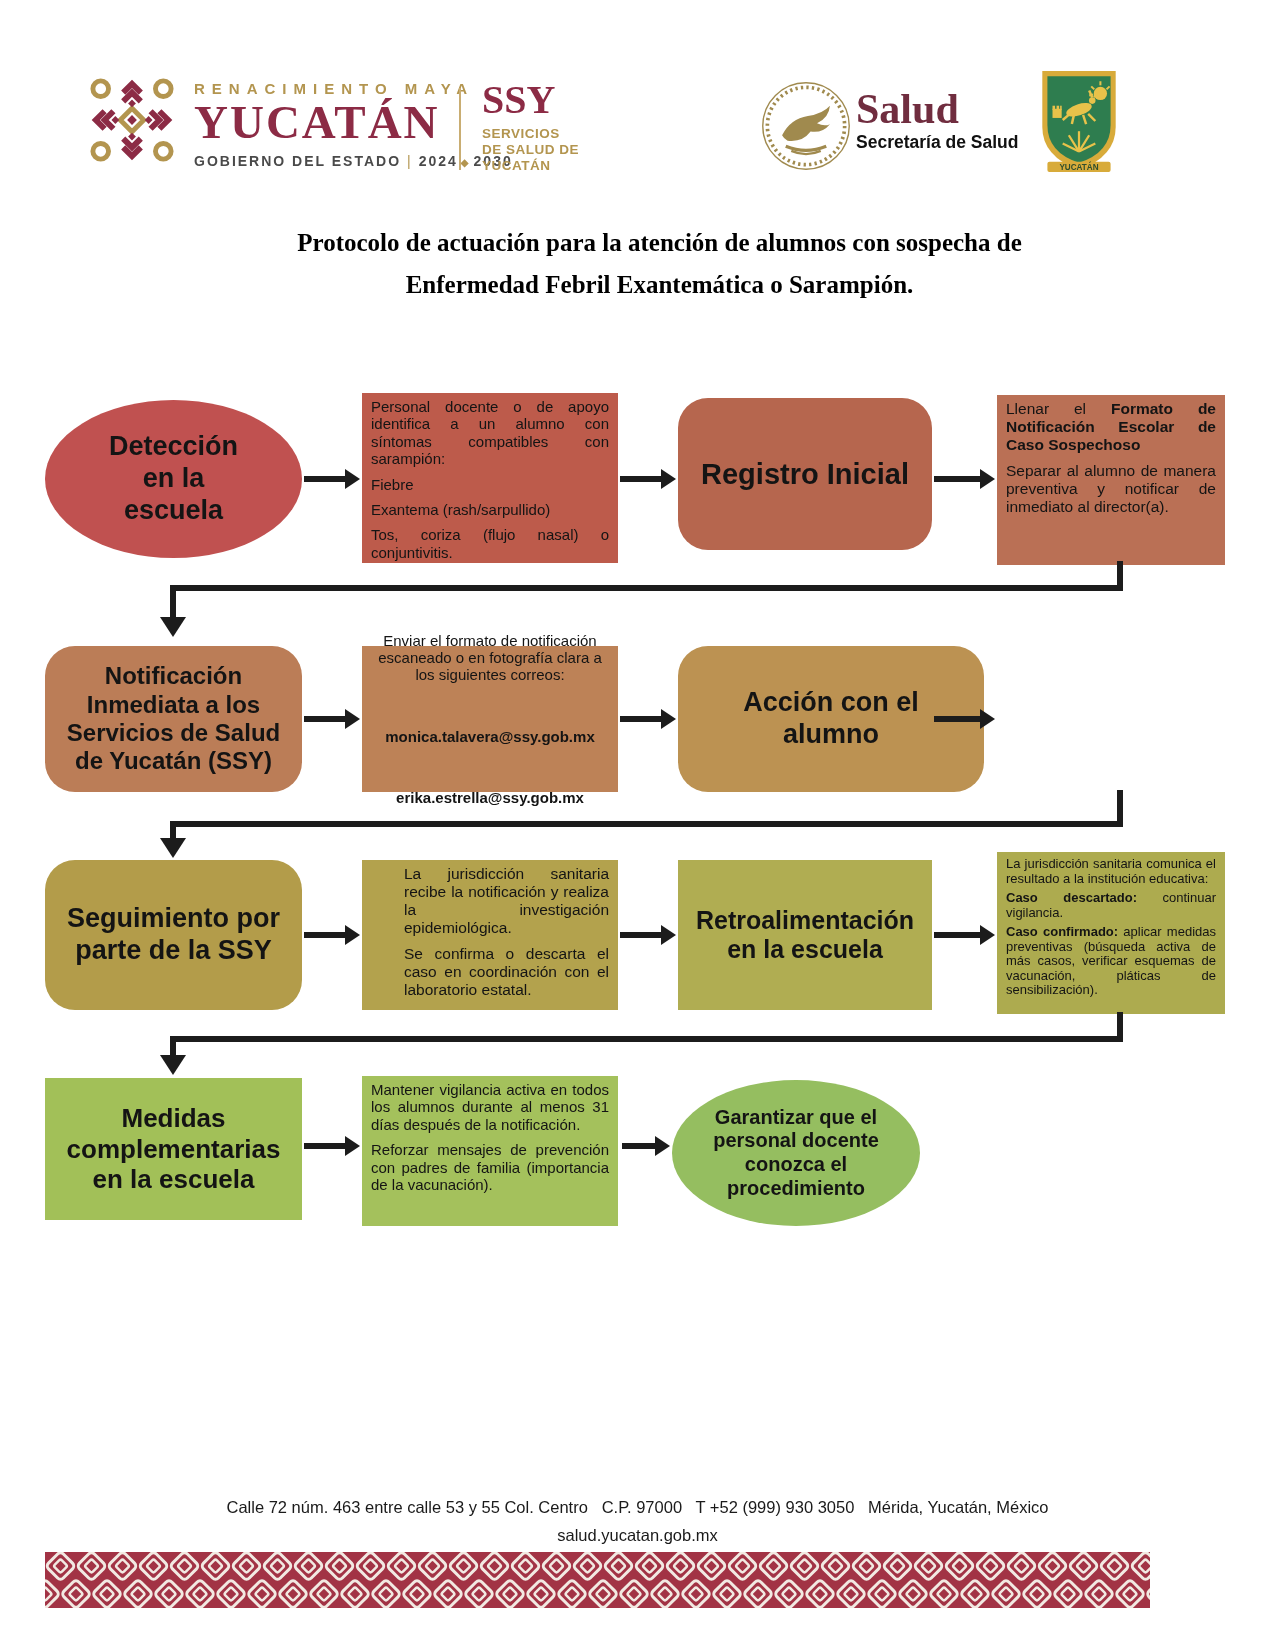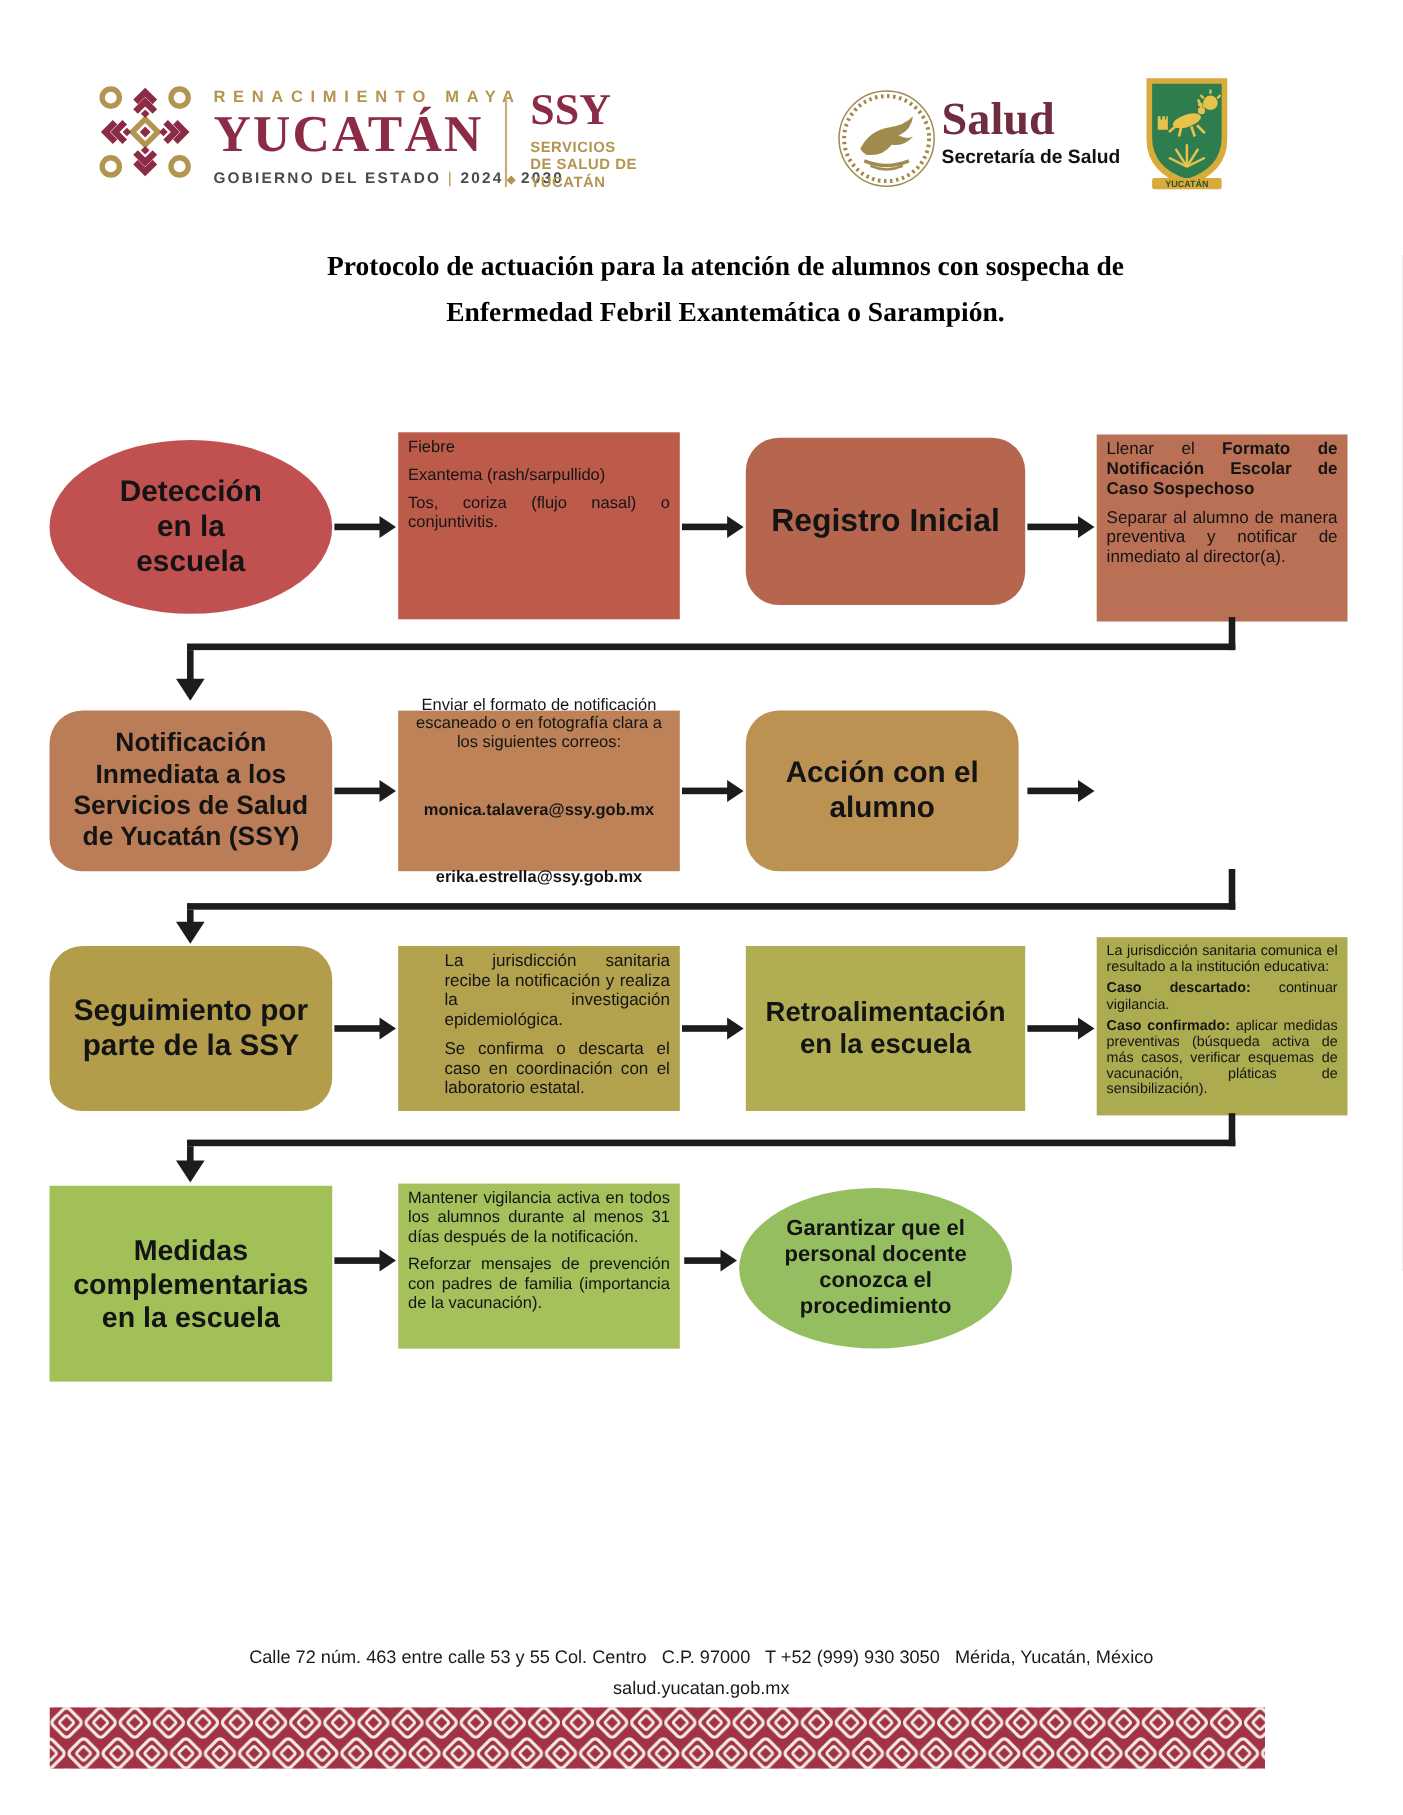"Personal docente o de apoyo" p { html: none -> <p>Personal docente o de apoyo identifica a un alumno con síntomas compatibles con sarampión:</p> }
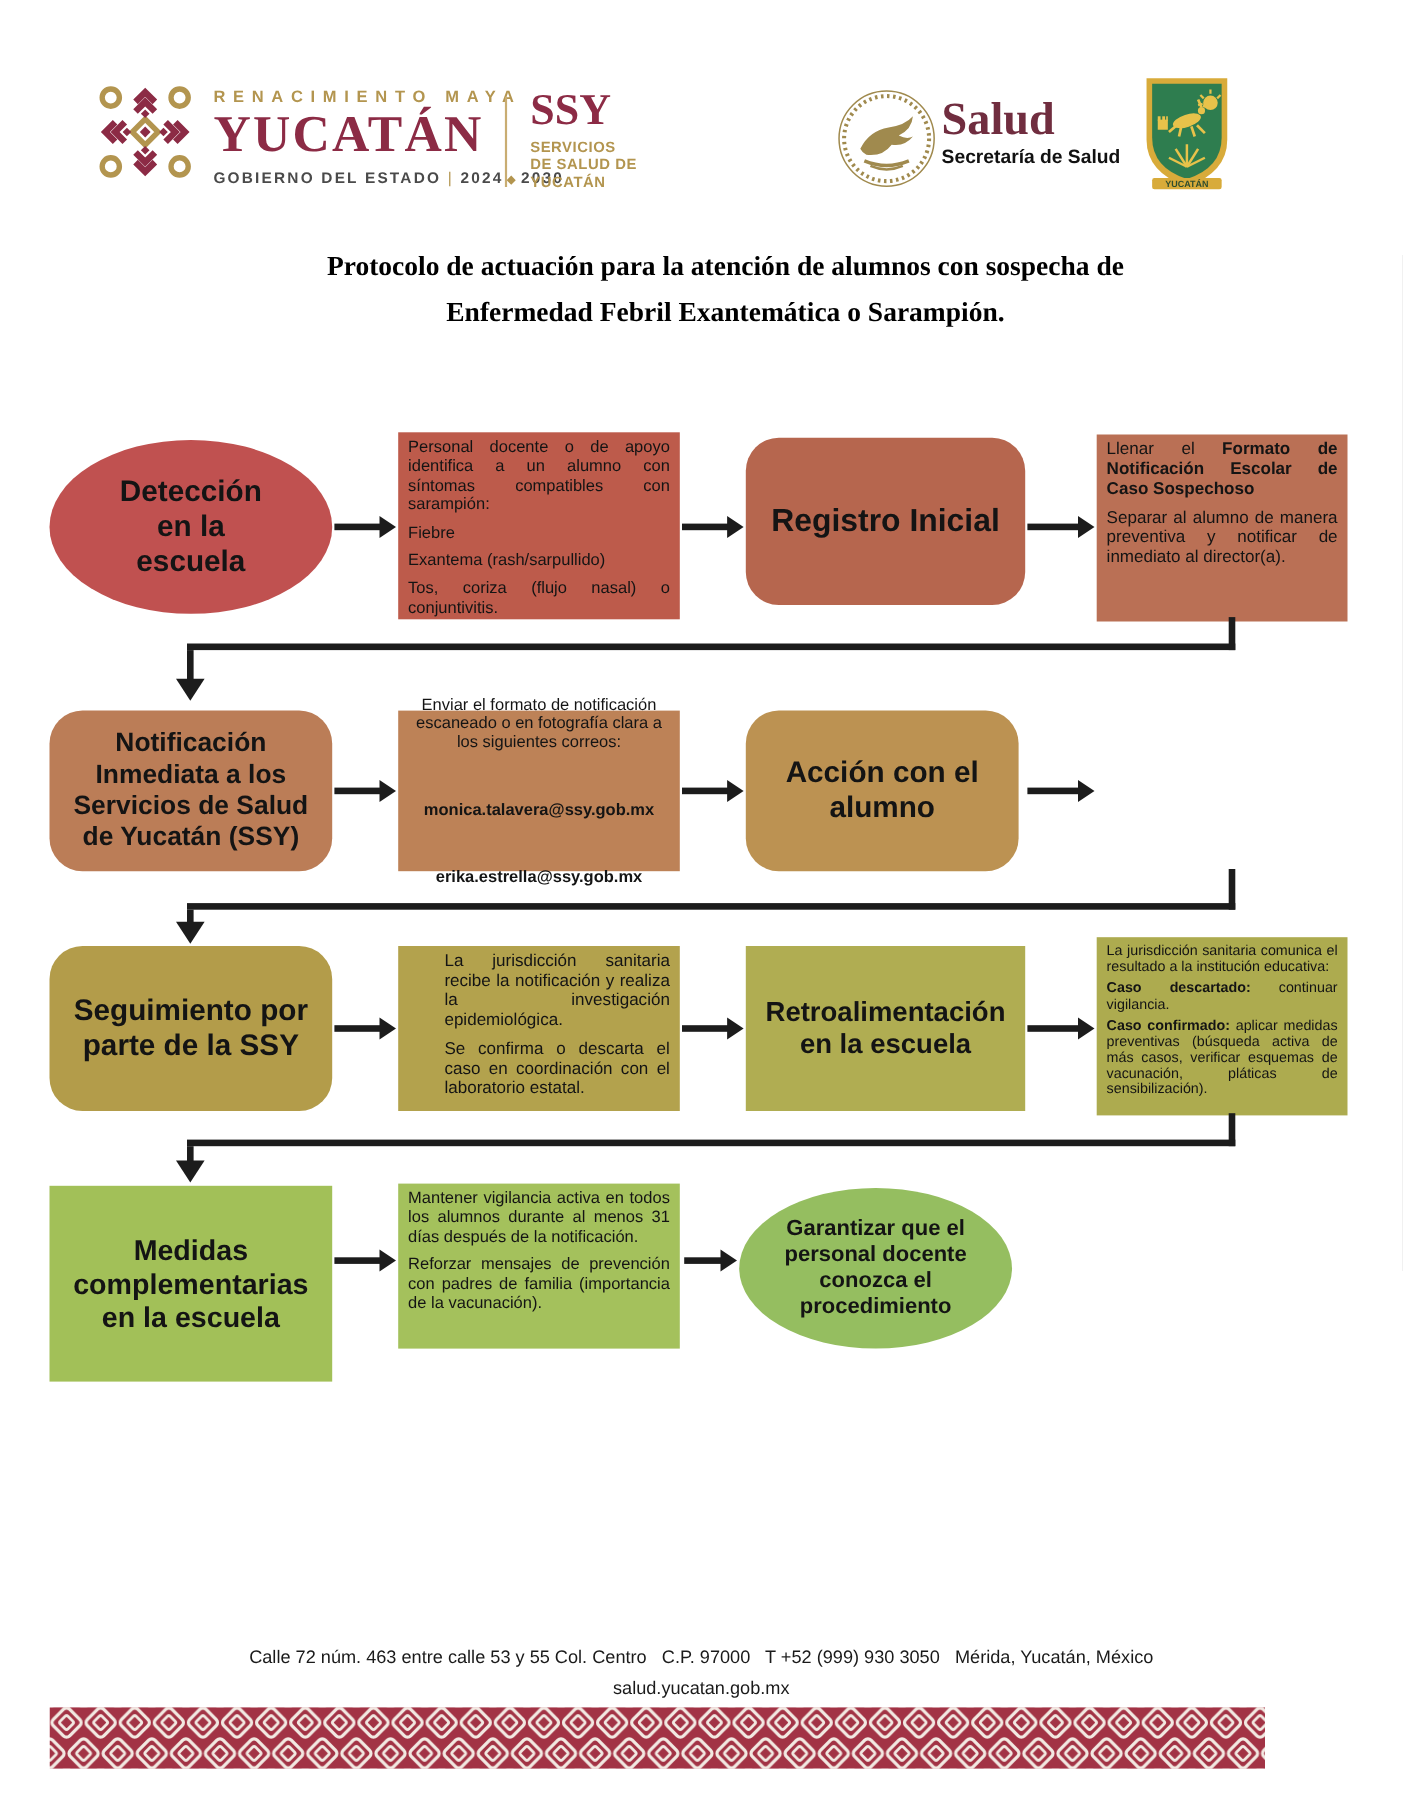"Acción con el alumno" div.cell { width: 248px -> 306px }
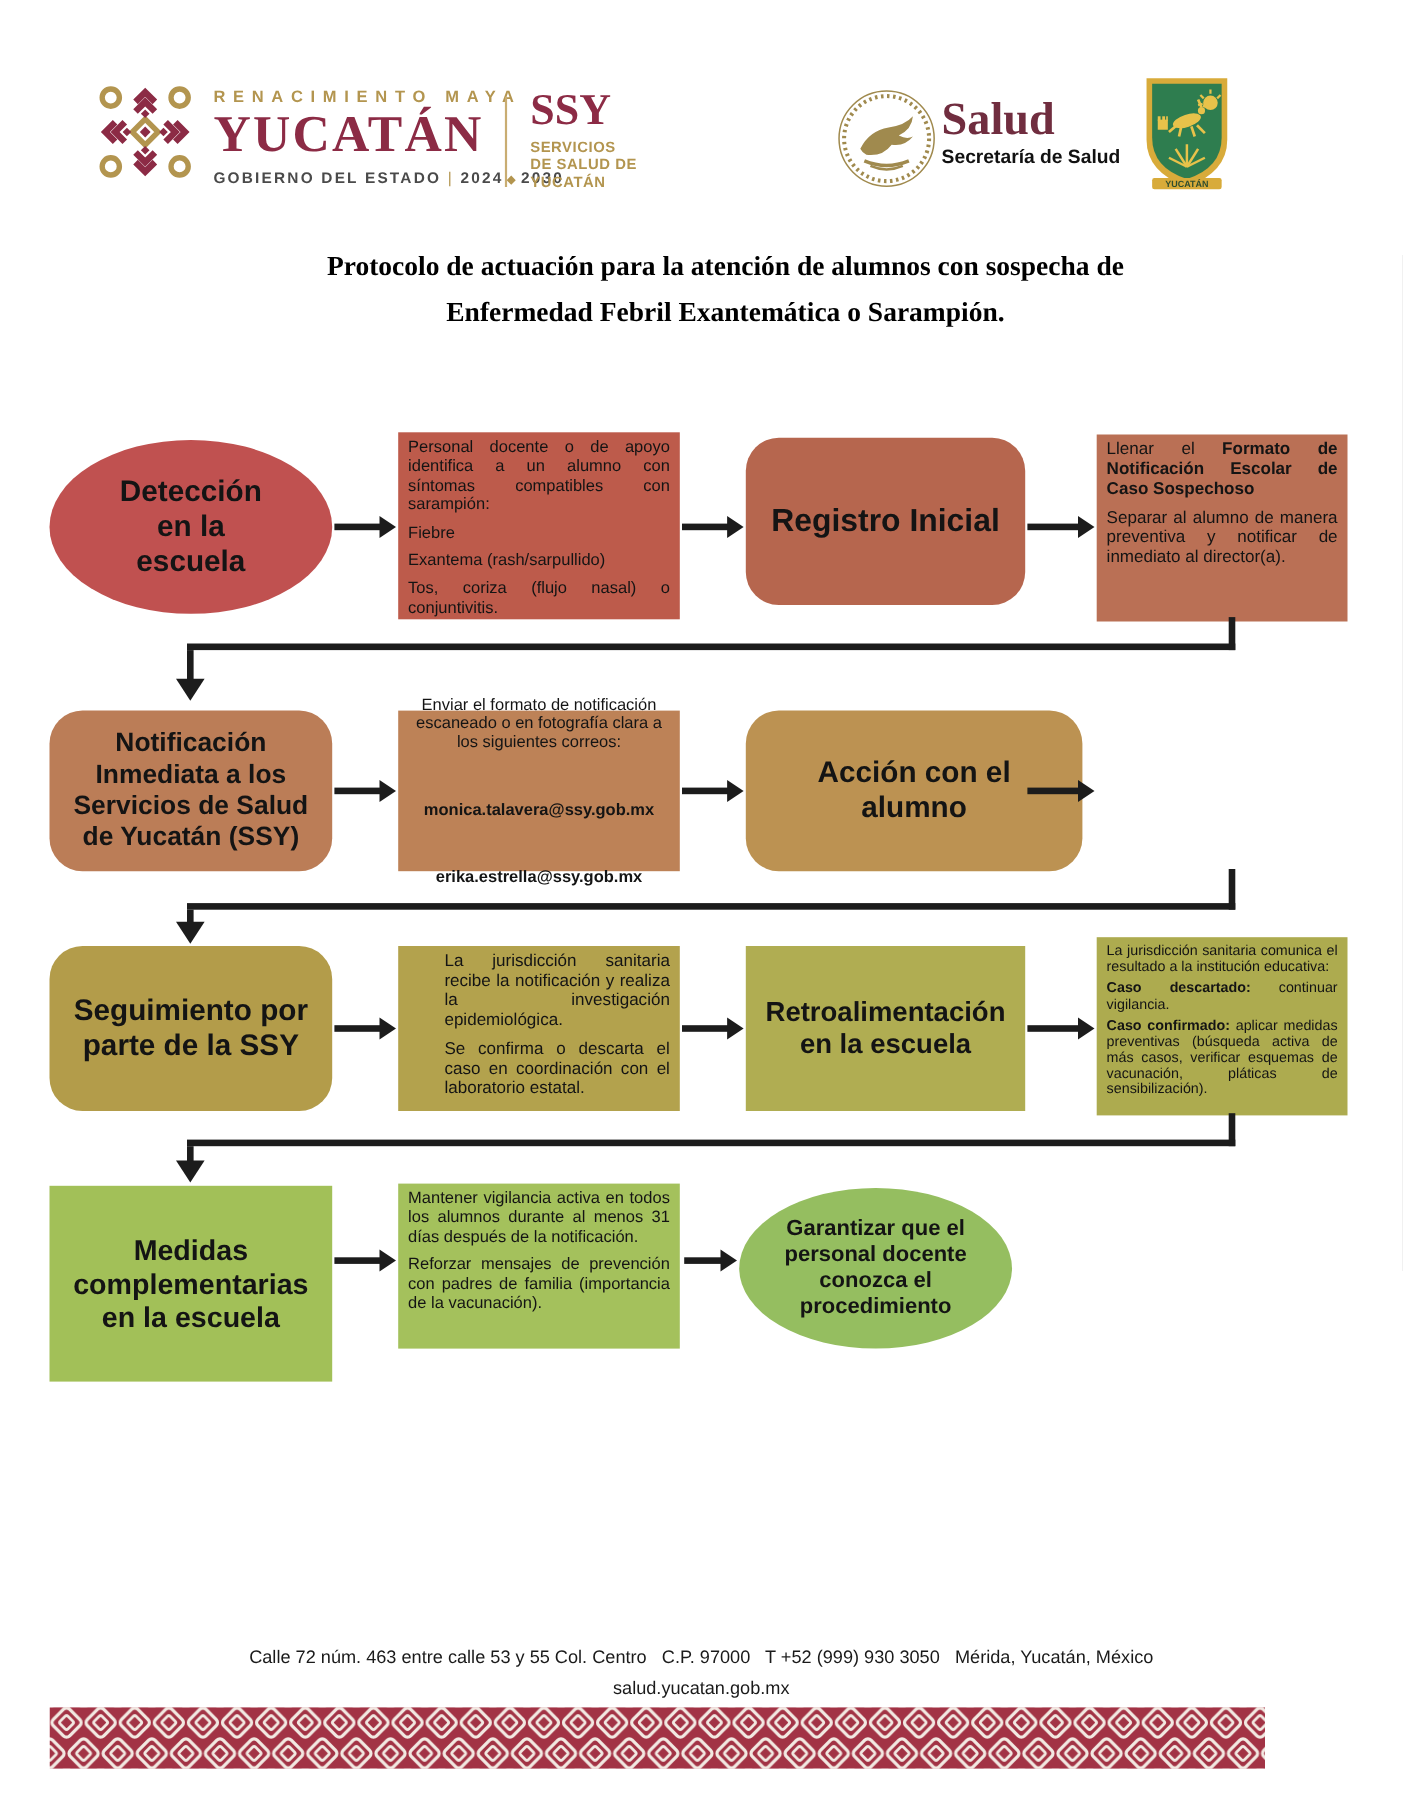"Medidas complementarias en la escuela" div.cell { height: 178px -> 142px }
